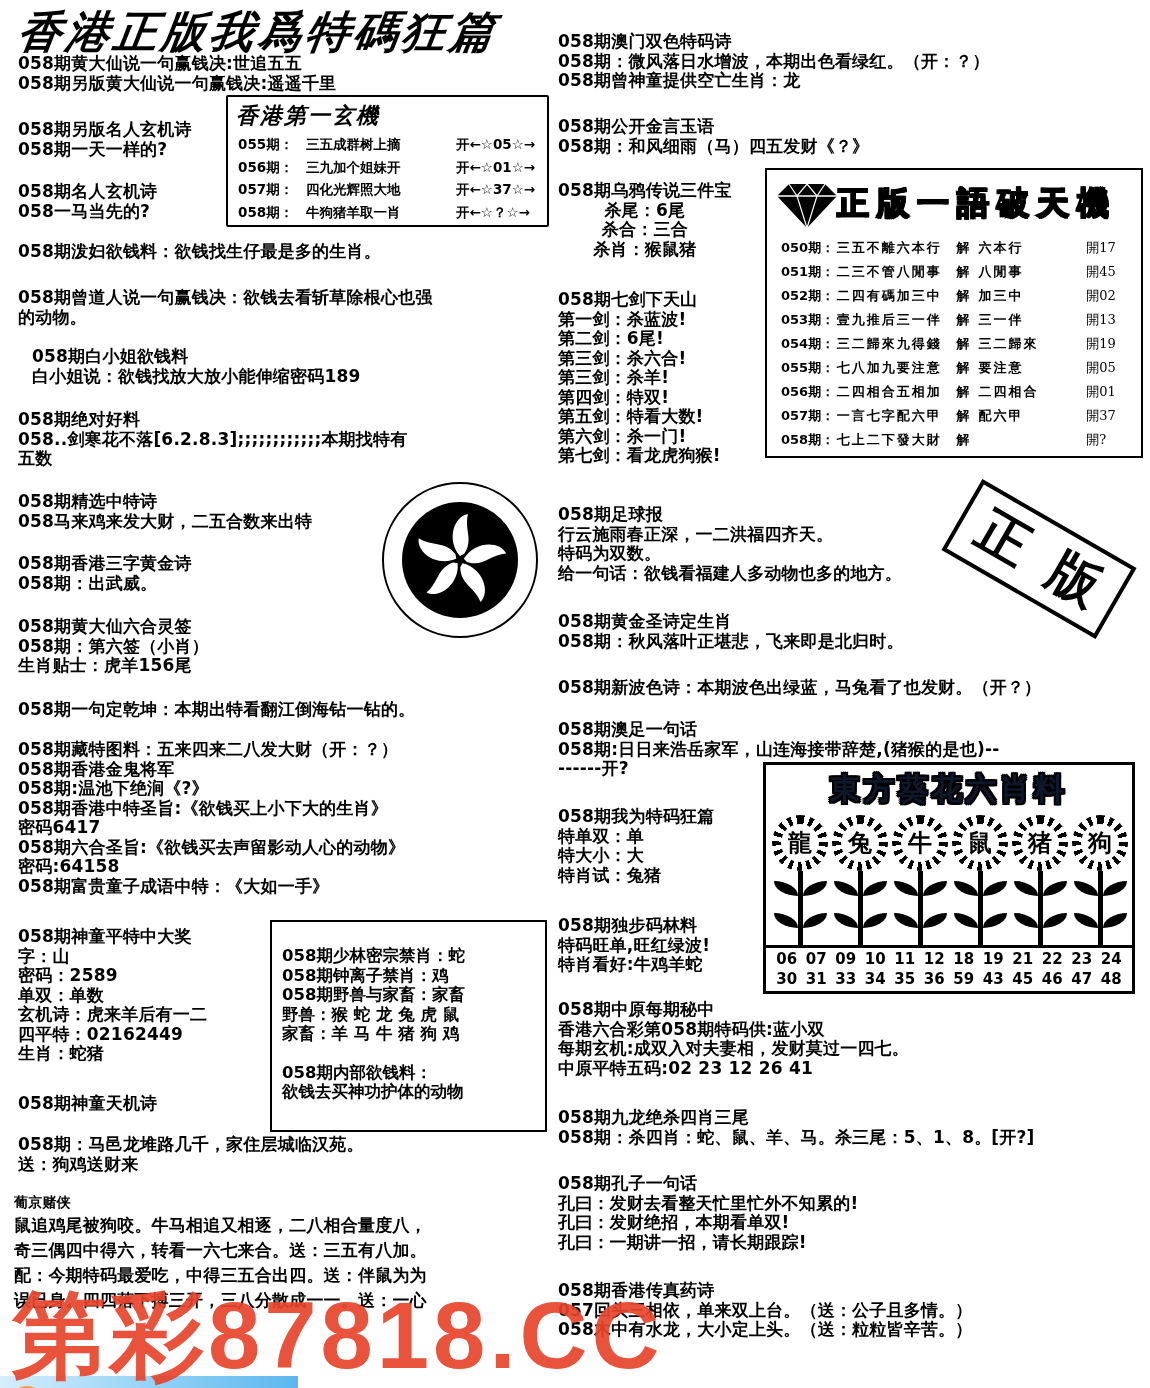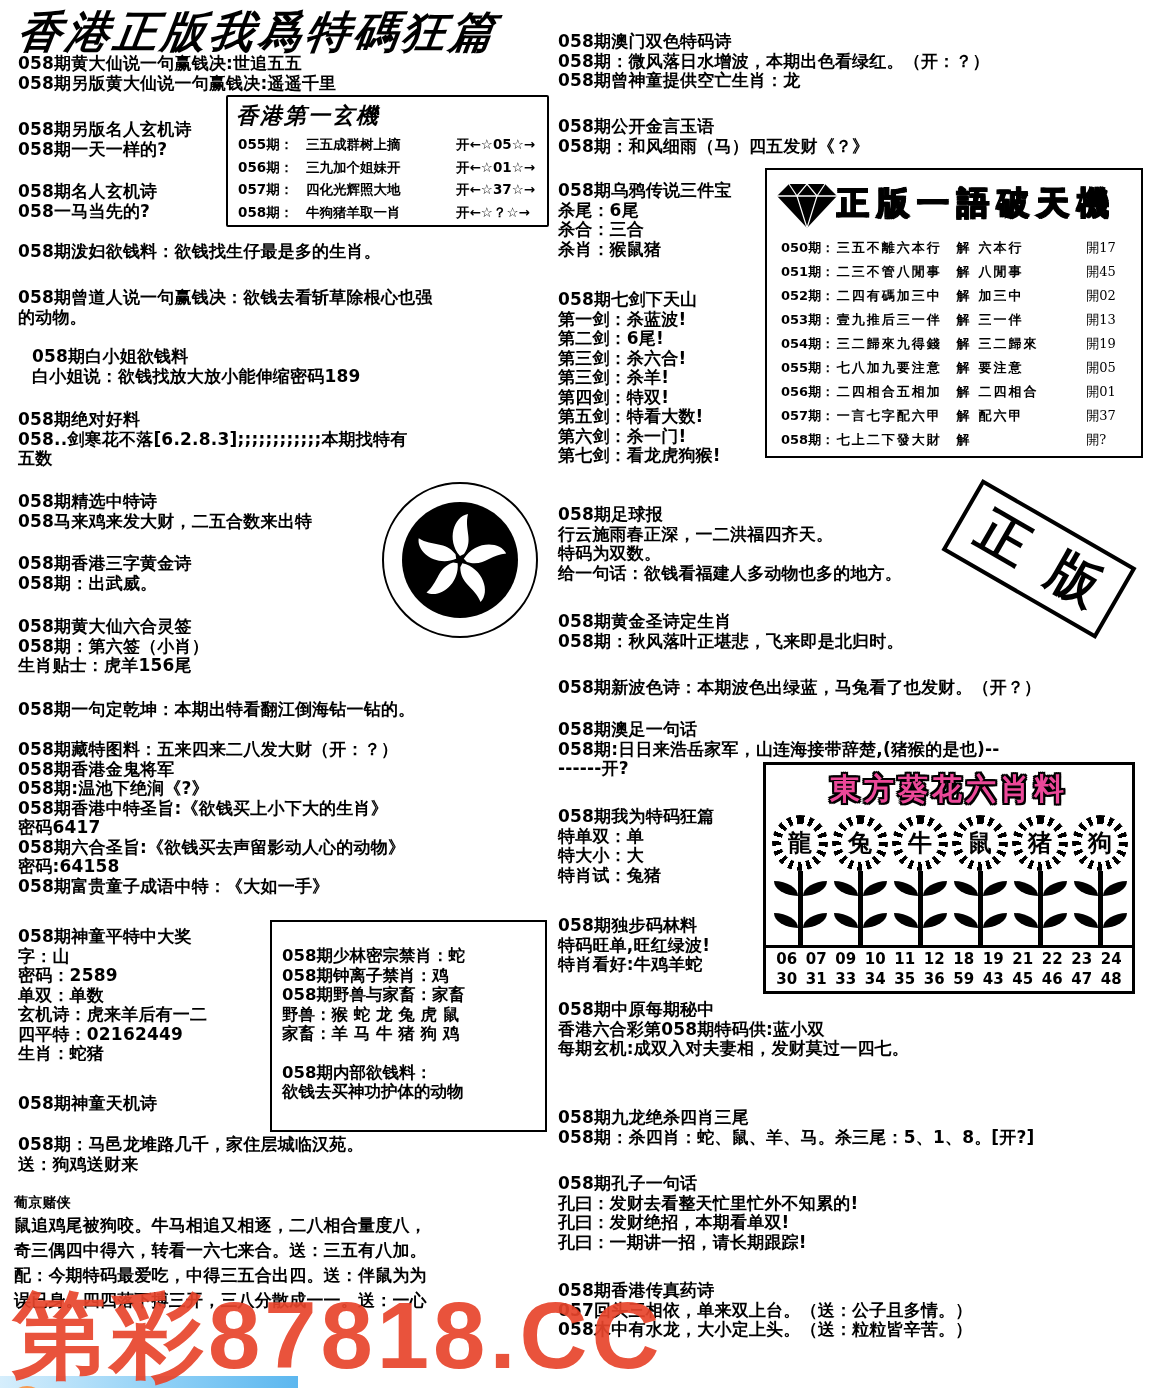"058期乌鸦传说三件宝" div.blk { text-align: none -> center }
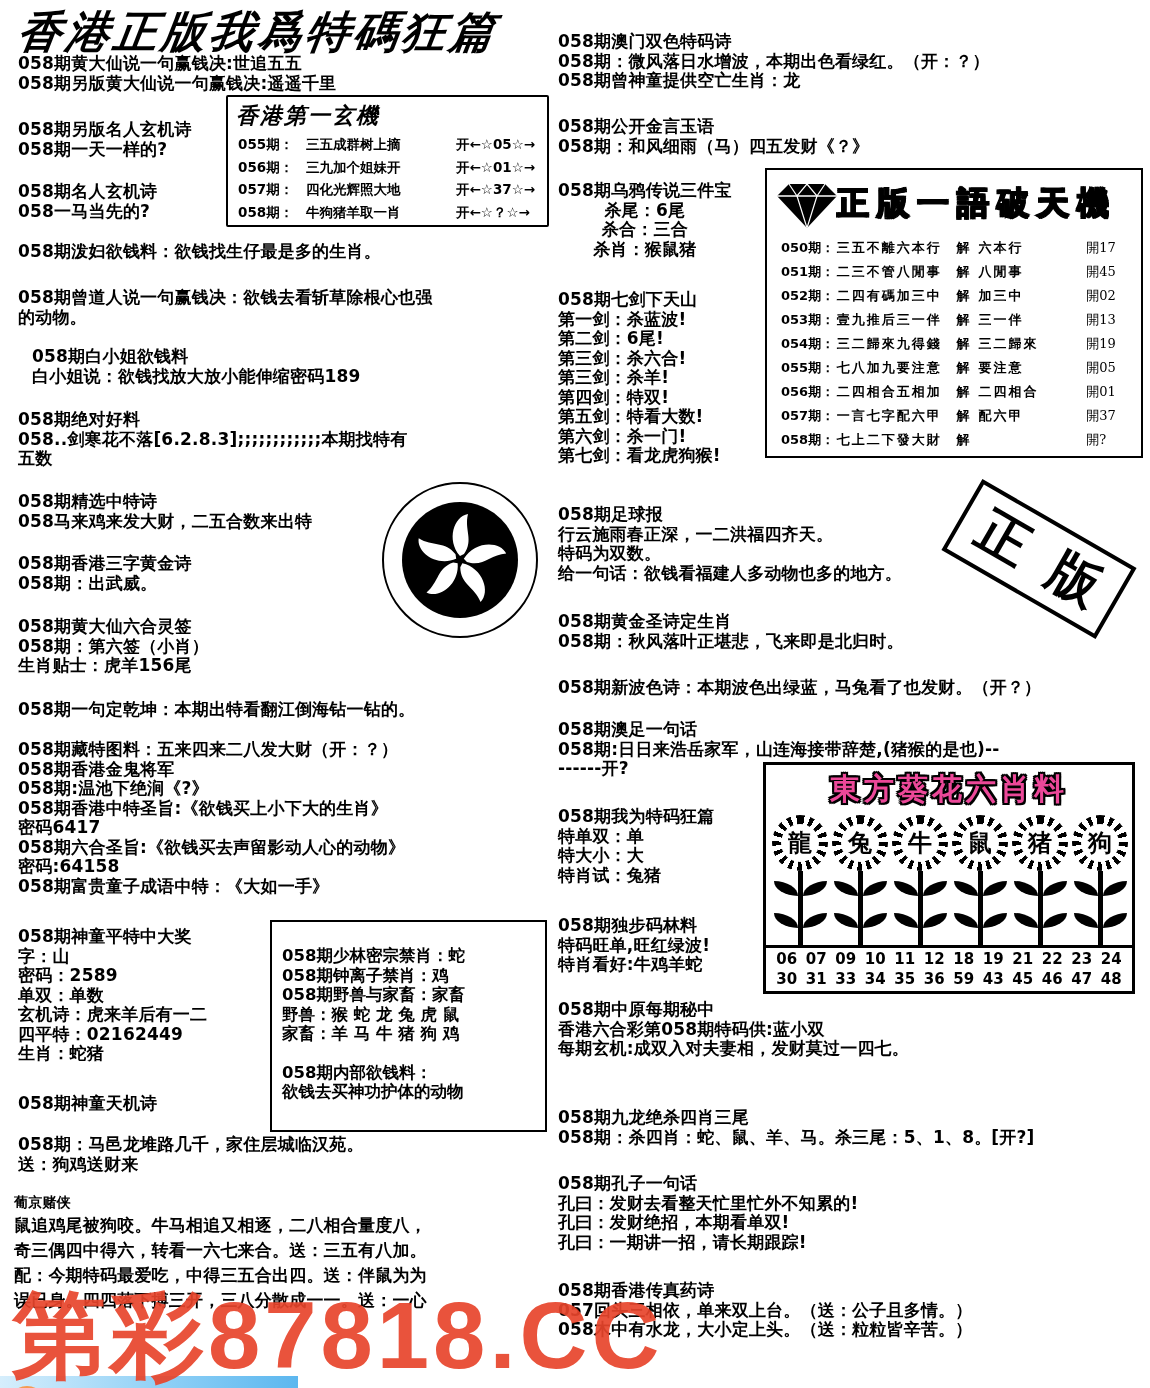"東方葵花六肖料" .box-sf .hd { color: #ec4899 -> #0f172a }
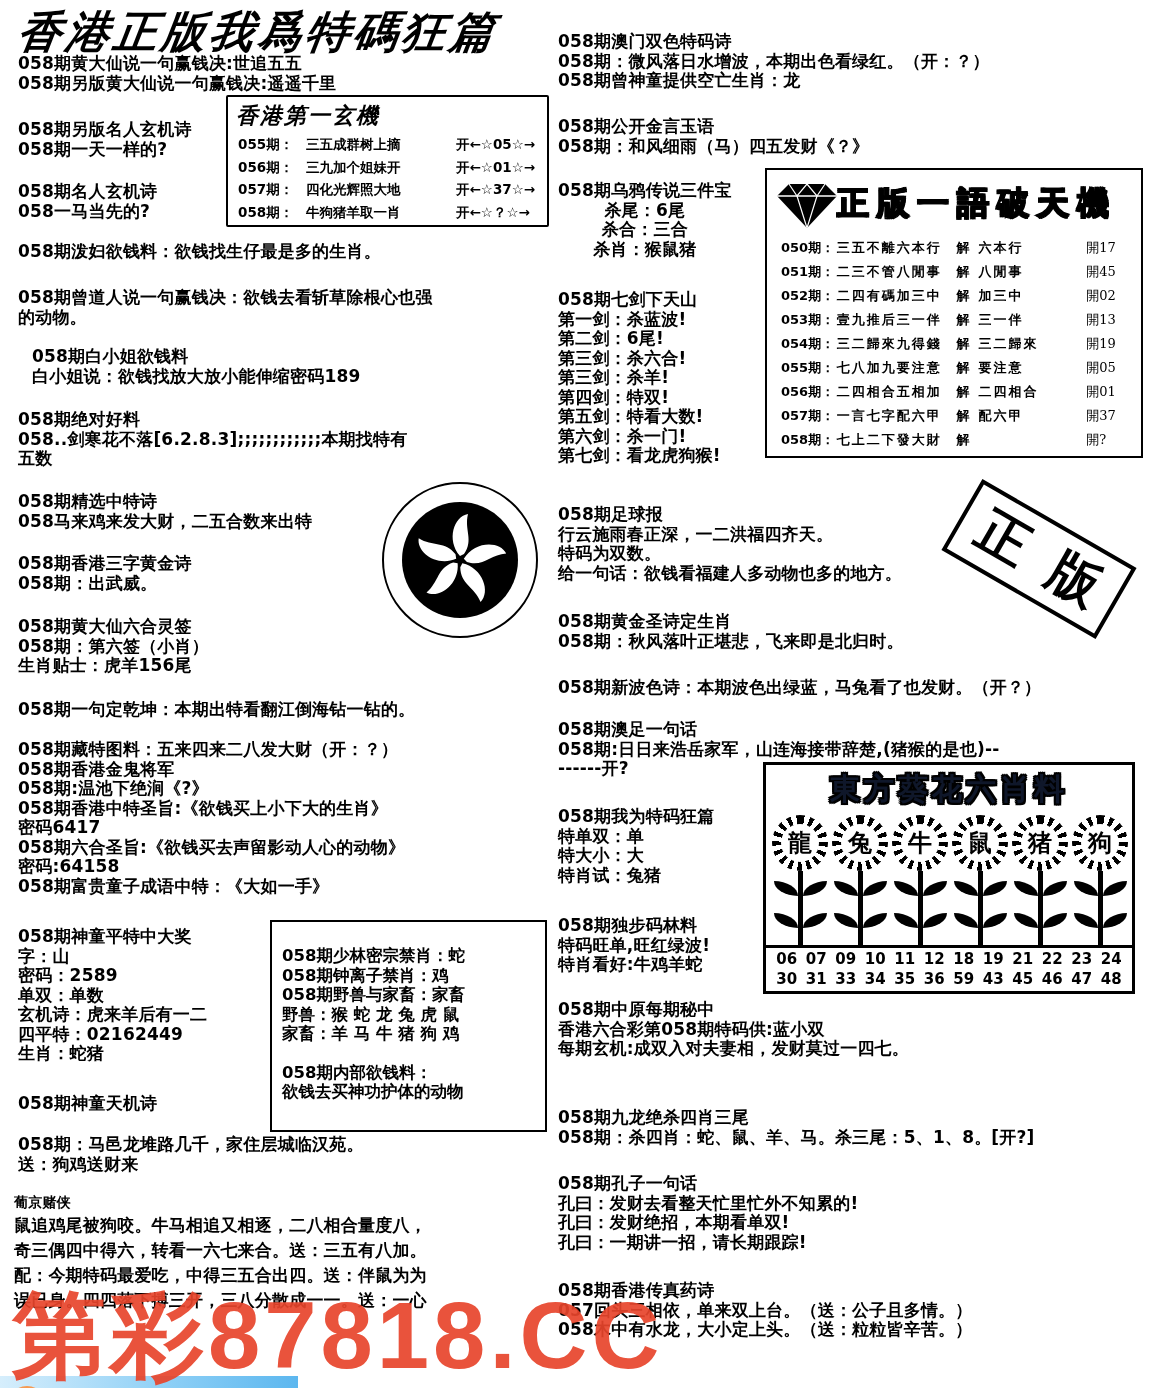"中原平特五码:02 23 12 26 41" div { html: none -> <div>中原平特五码:02 23 12 26 41</div> }
